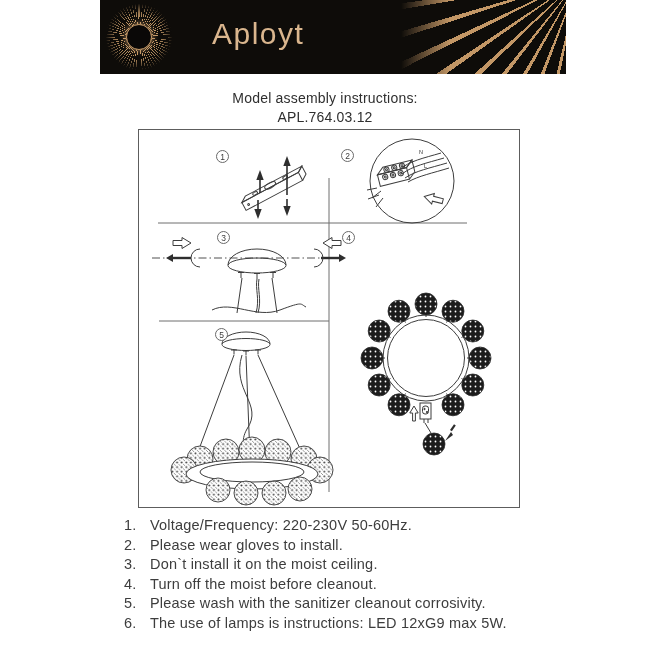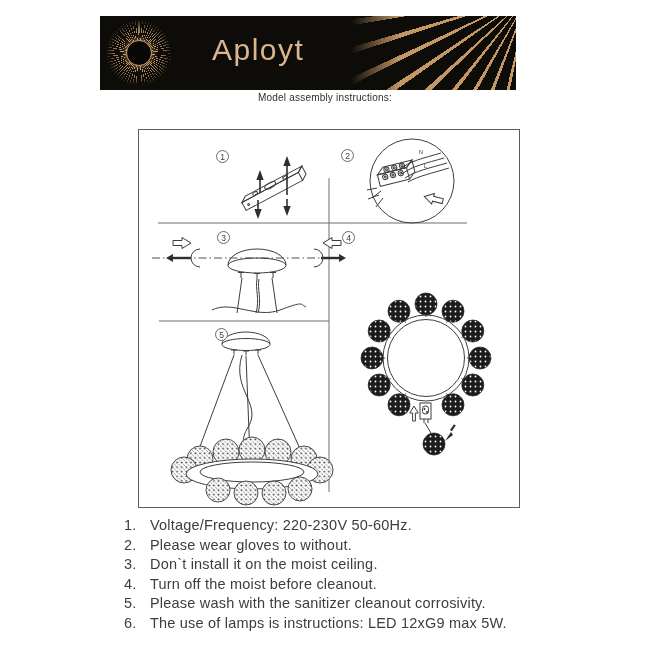"Aployt" .banner { top: 16px -> 0; width: 416px -> 466px }
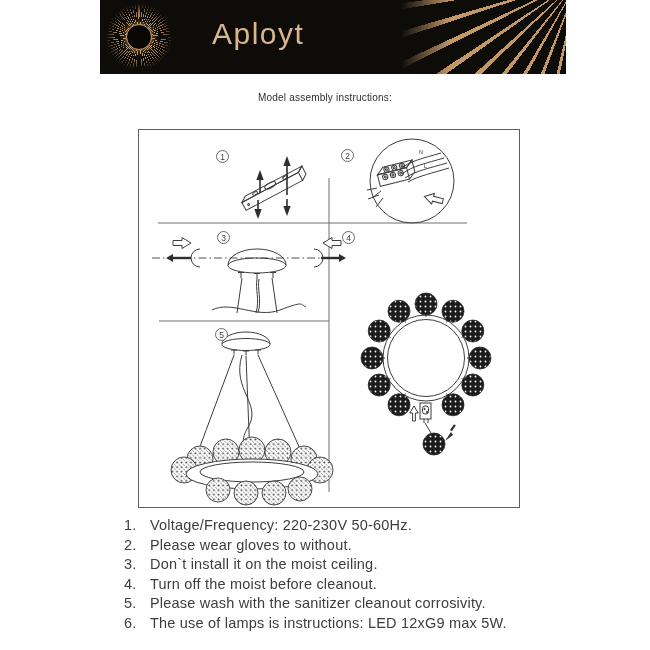"Model assembly instructions:" .titleblock { font-size: 10px -> 14px }
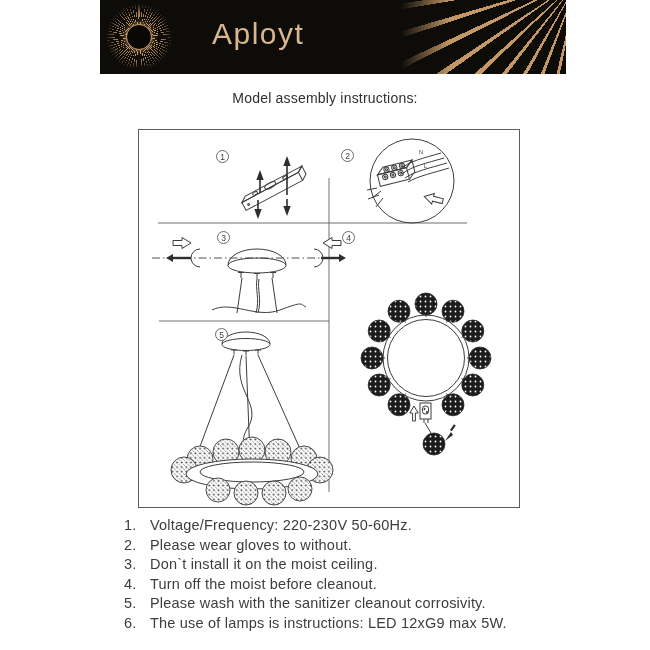"APL.764.03.12" div { html: none -> <div>APL.764.03.12</div> }
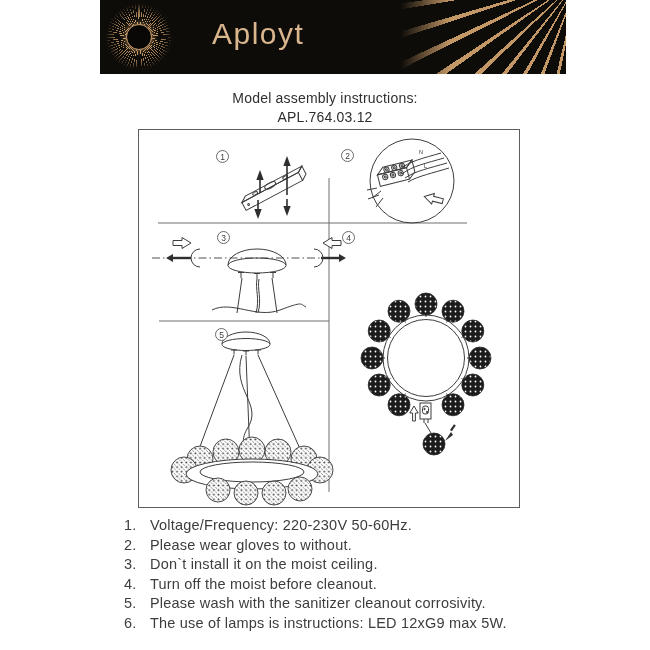"Please wear gloves to without." span.instr-text { text: without -> install }
